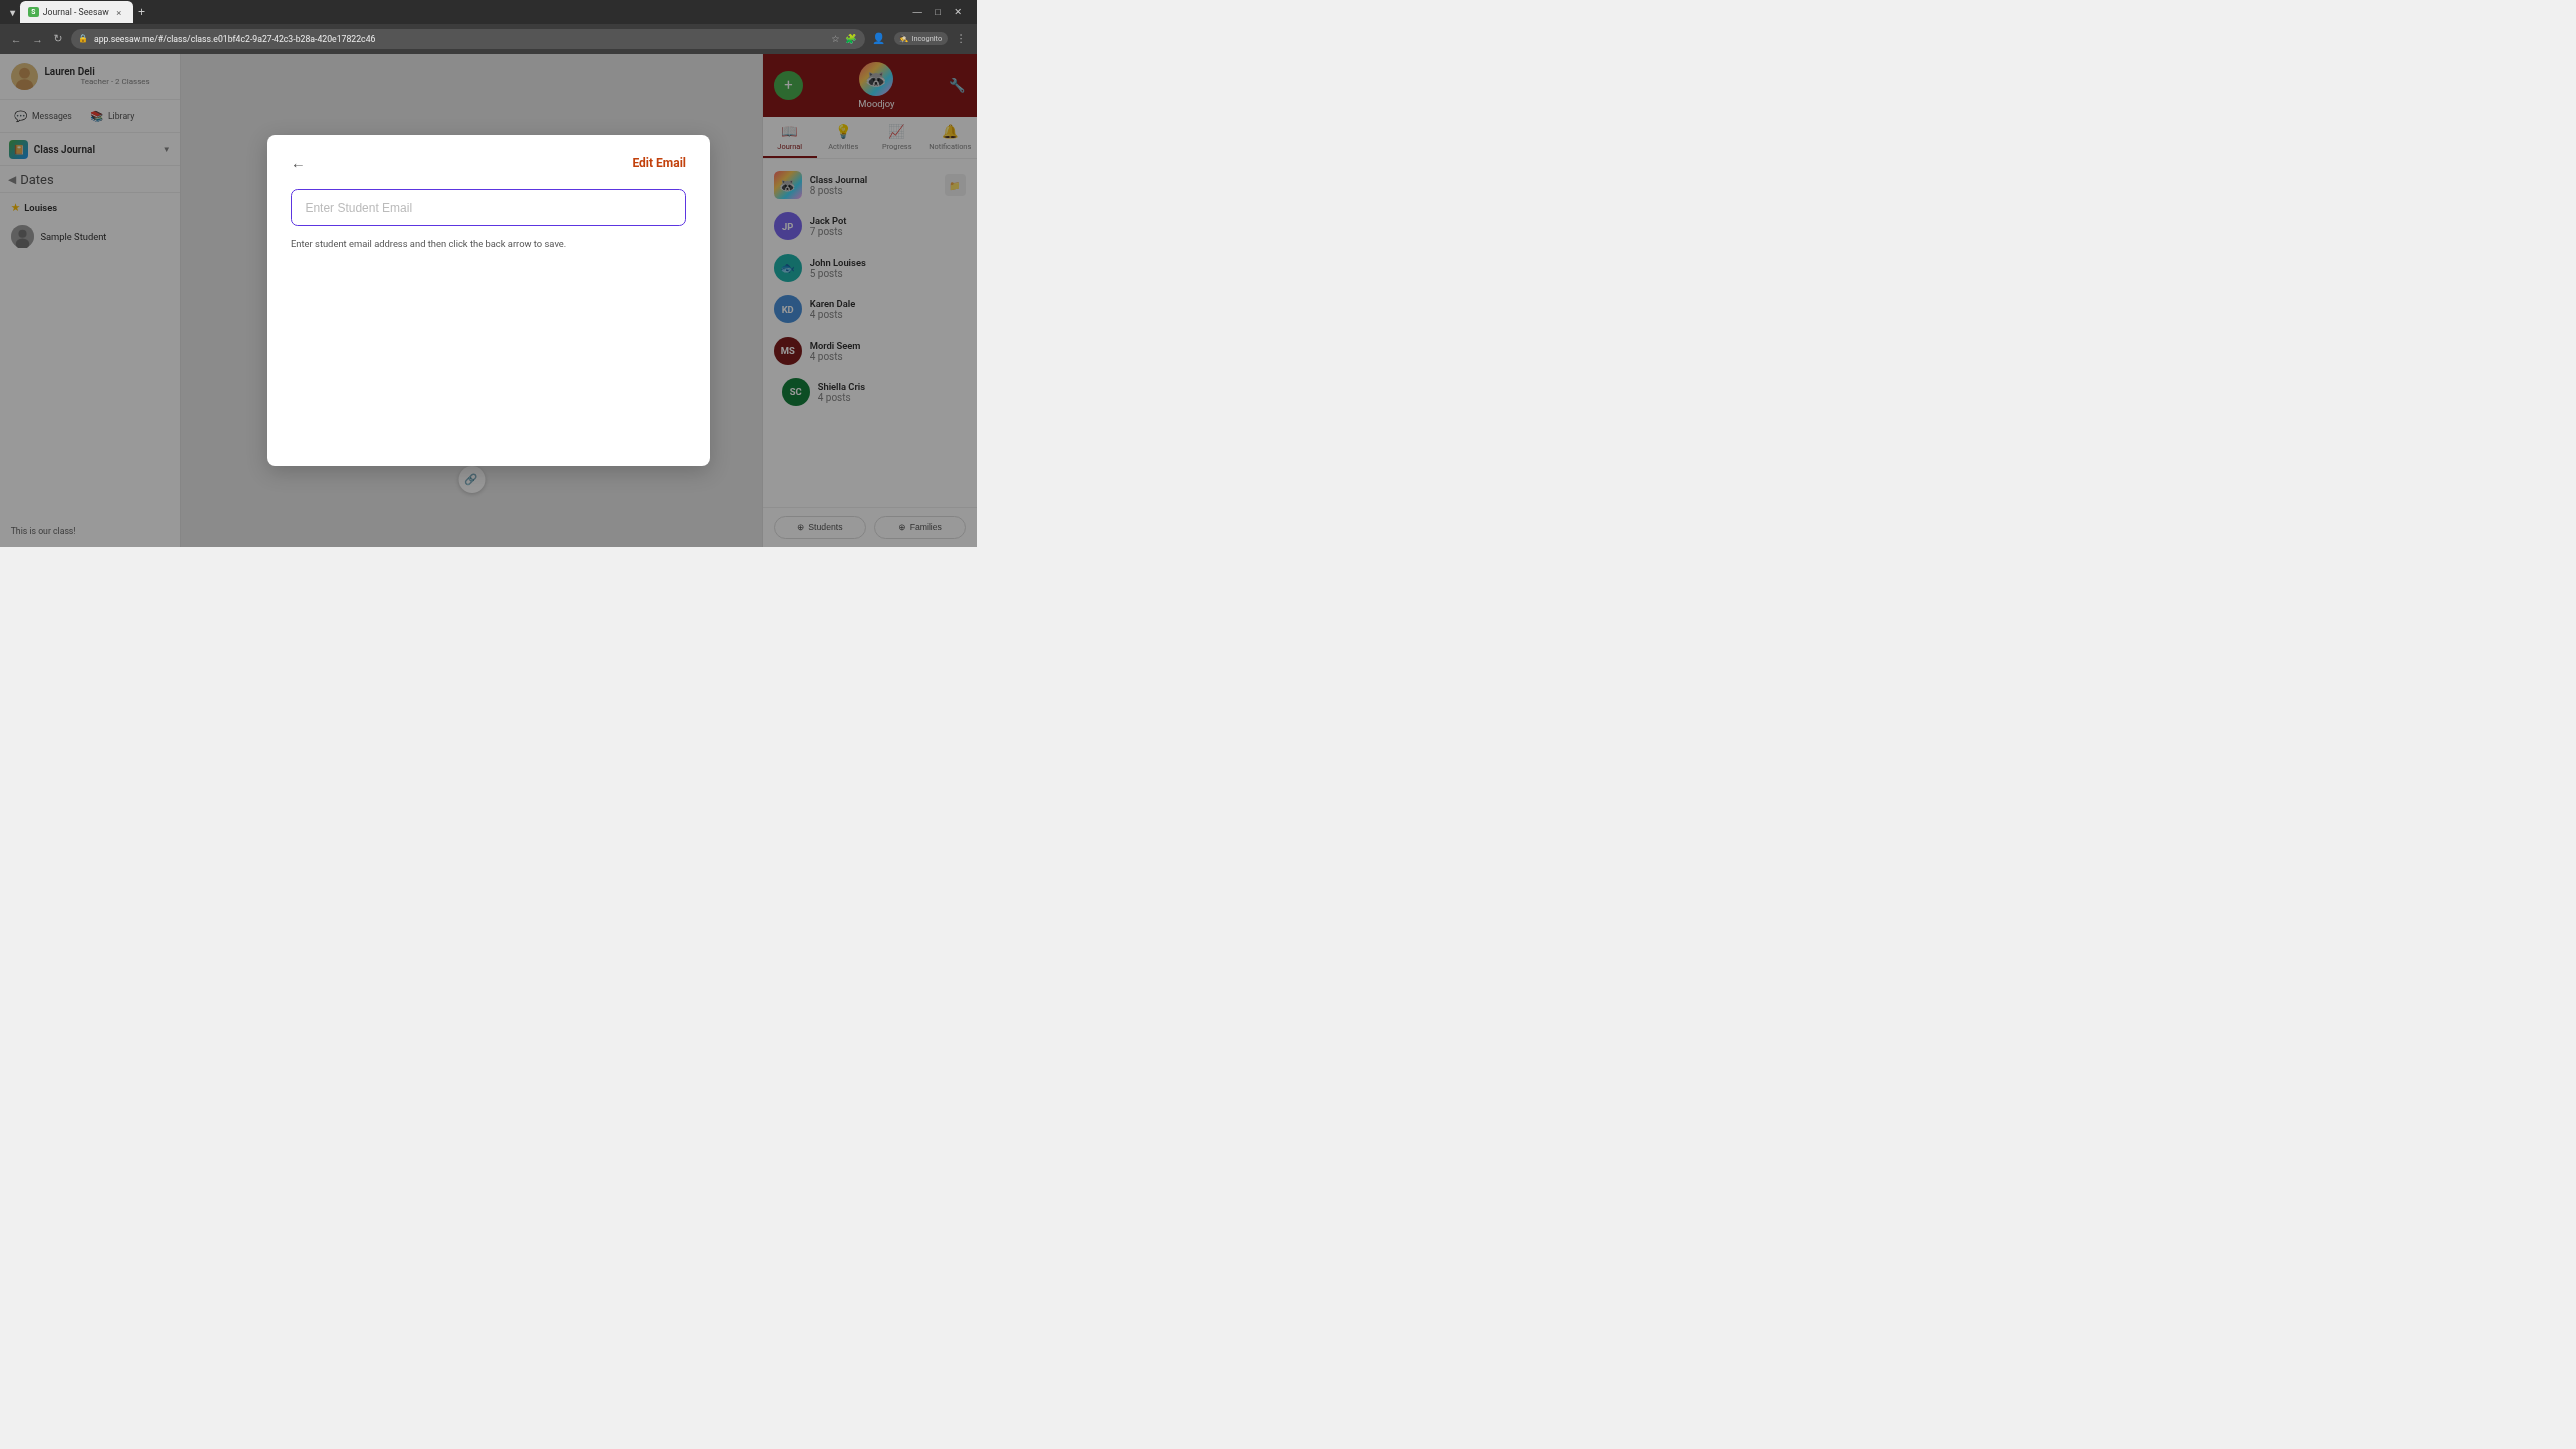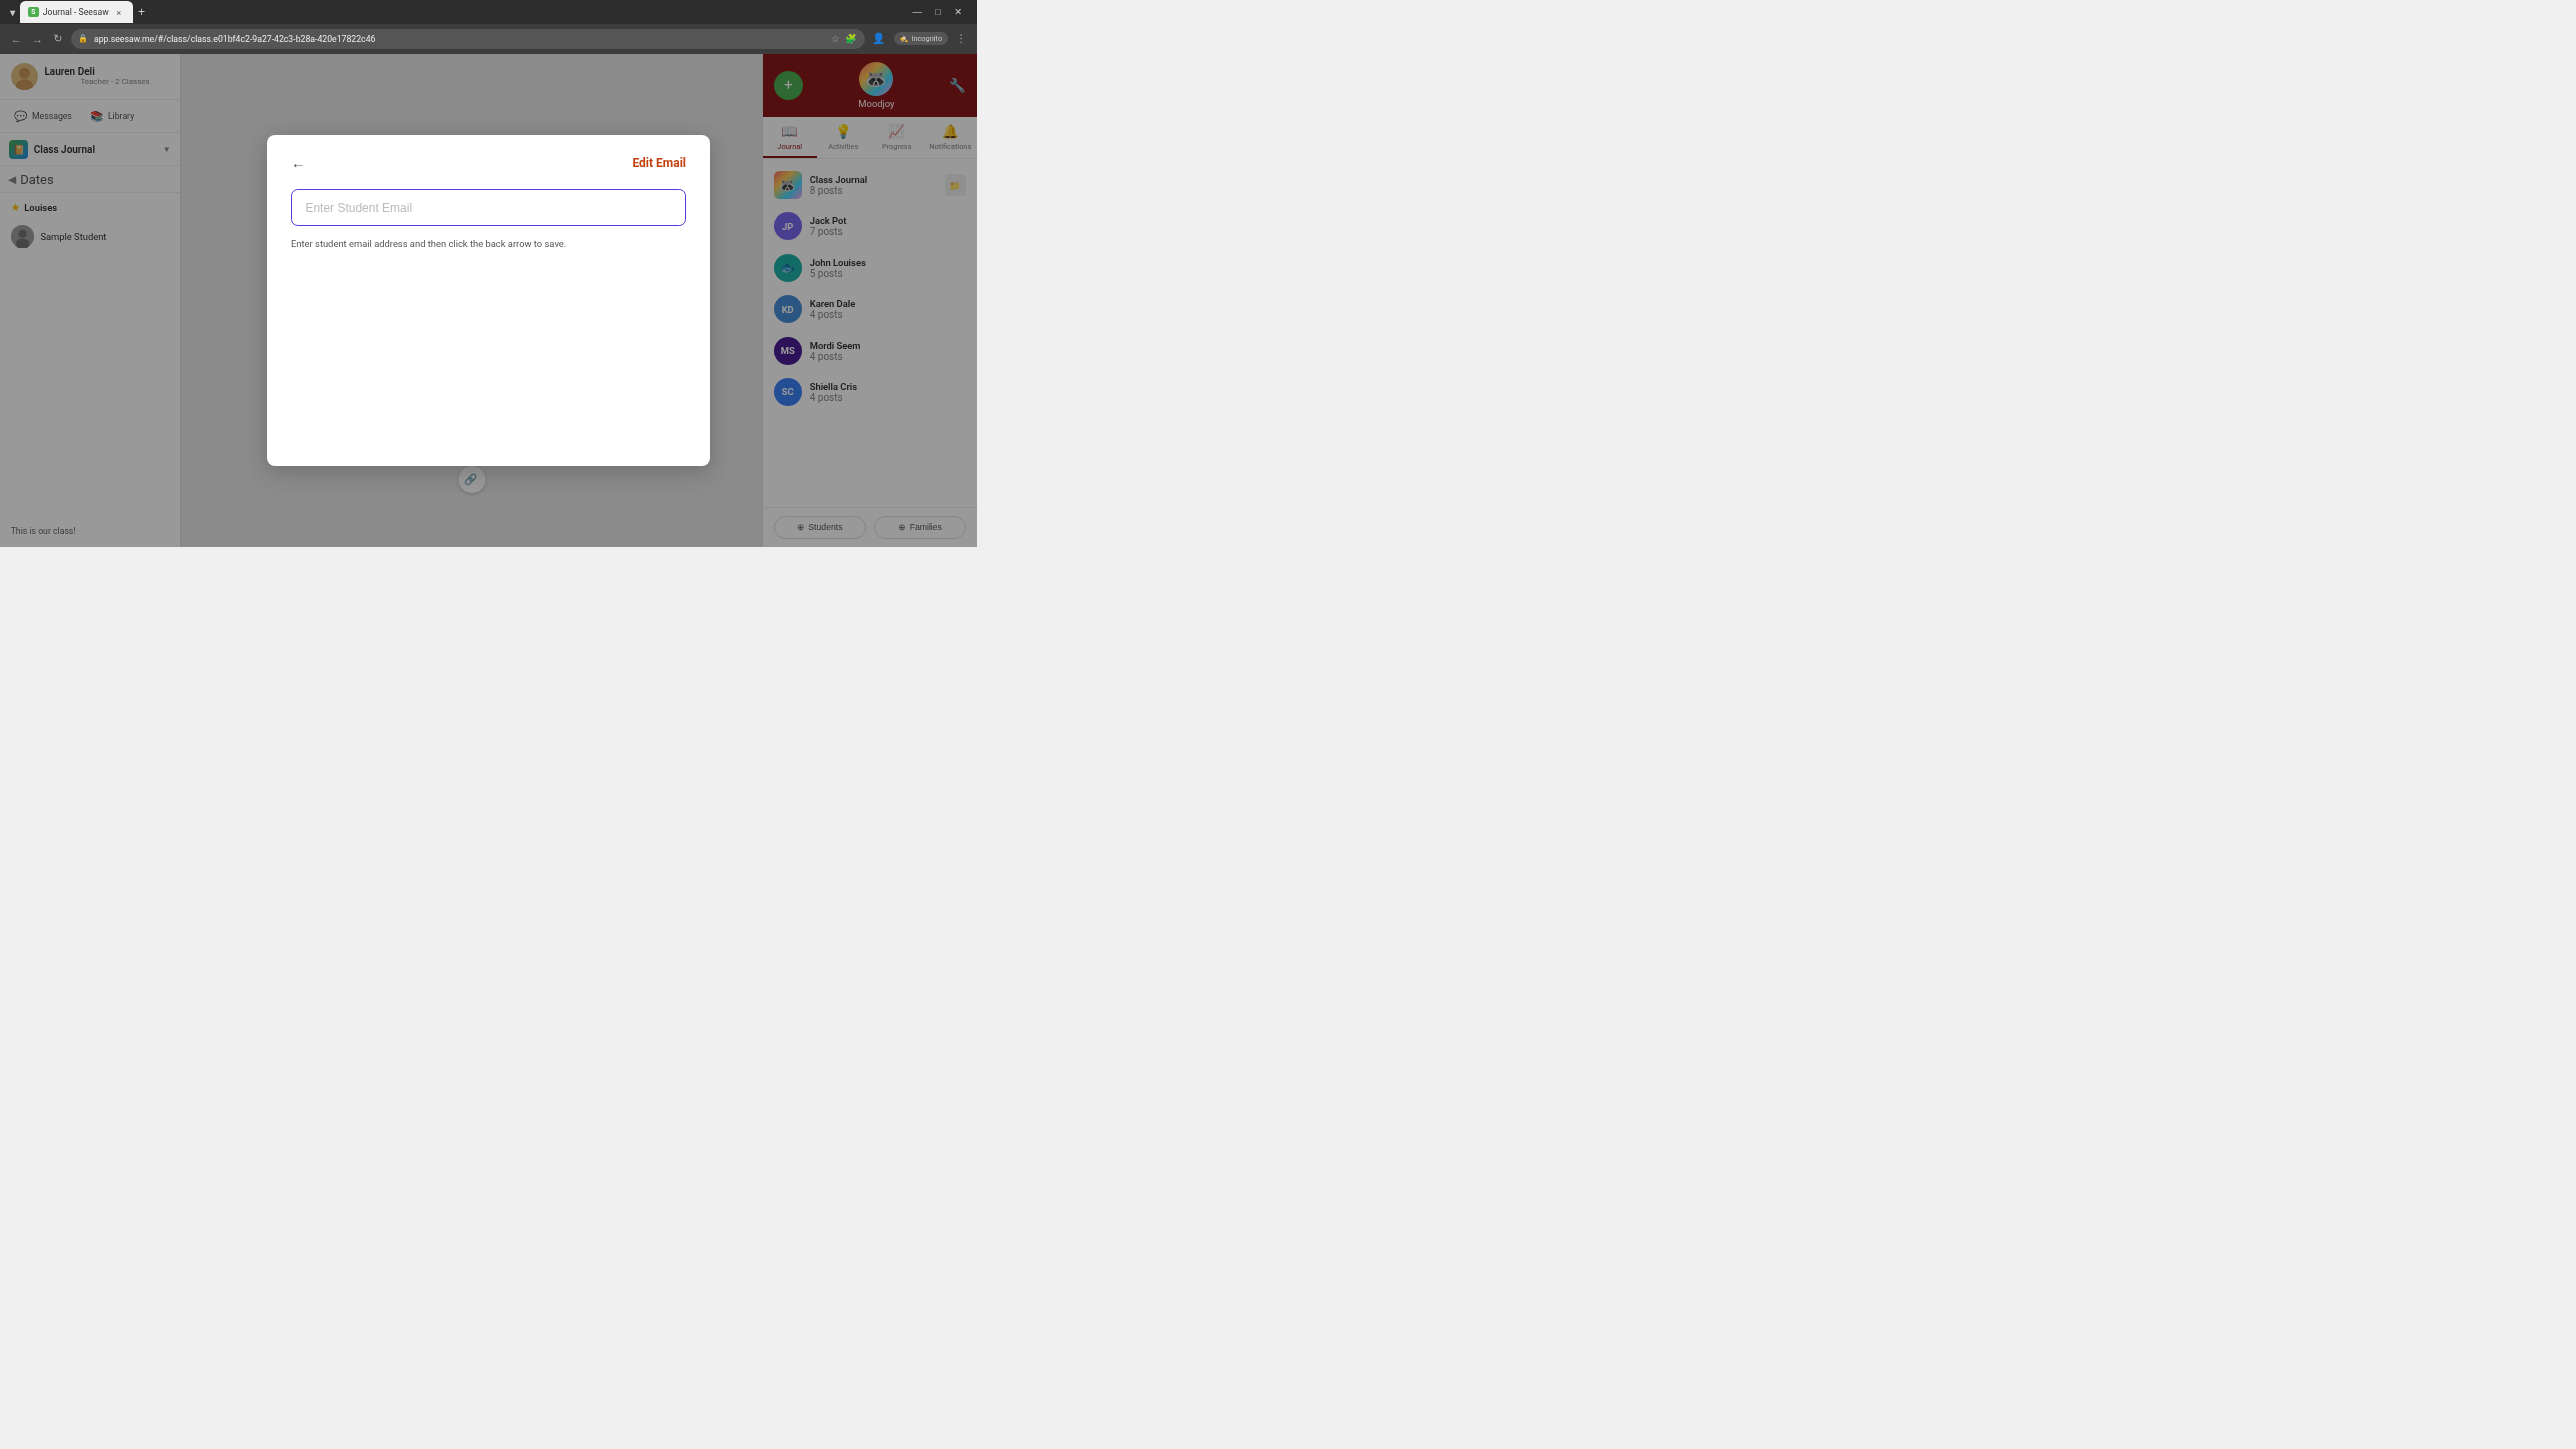"MS" div.student-row-avatar { background: #4c1d95 -> #7f1d1d }
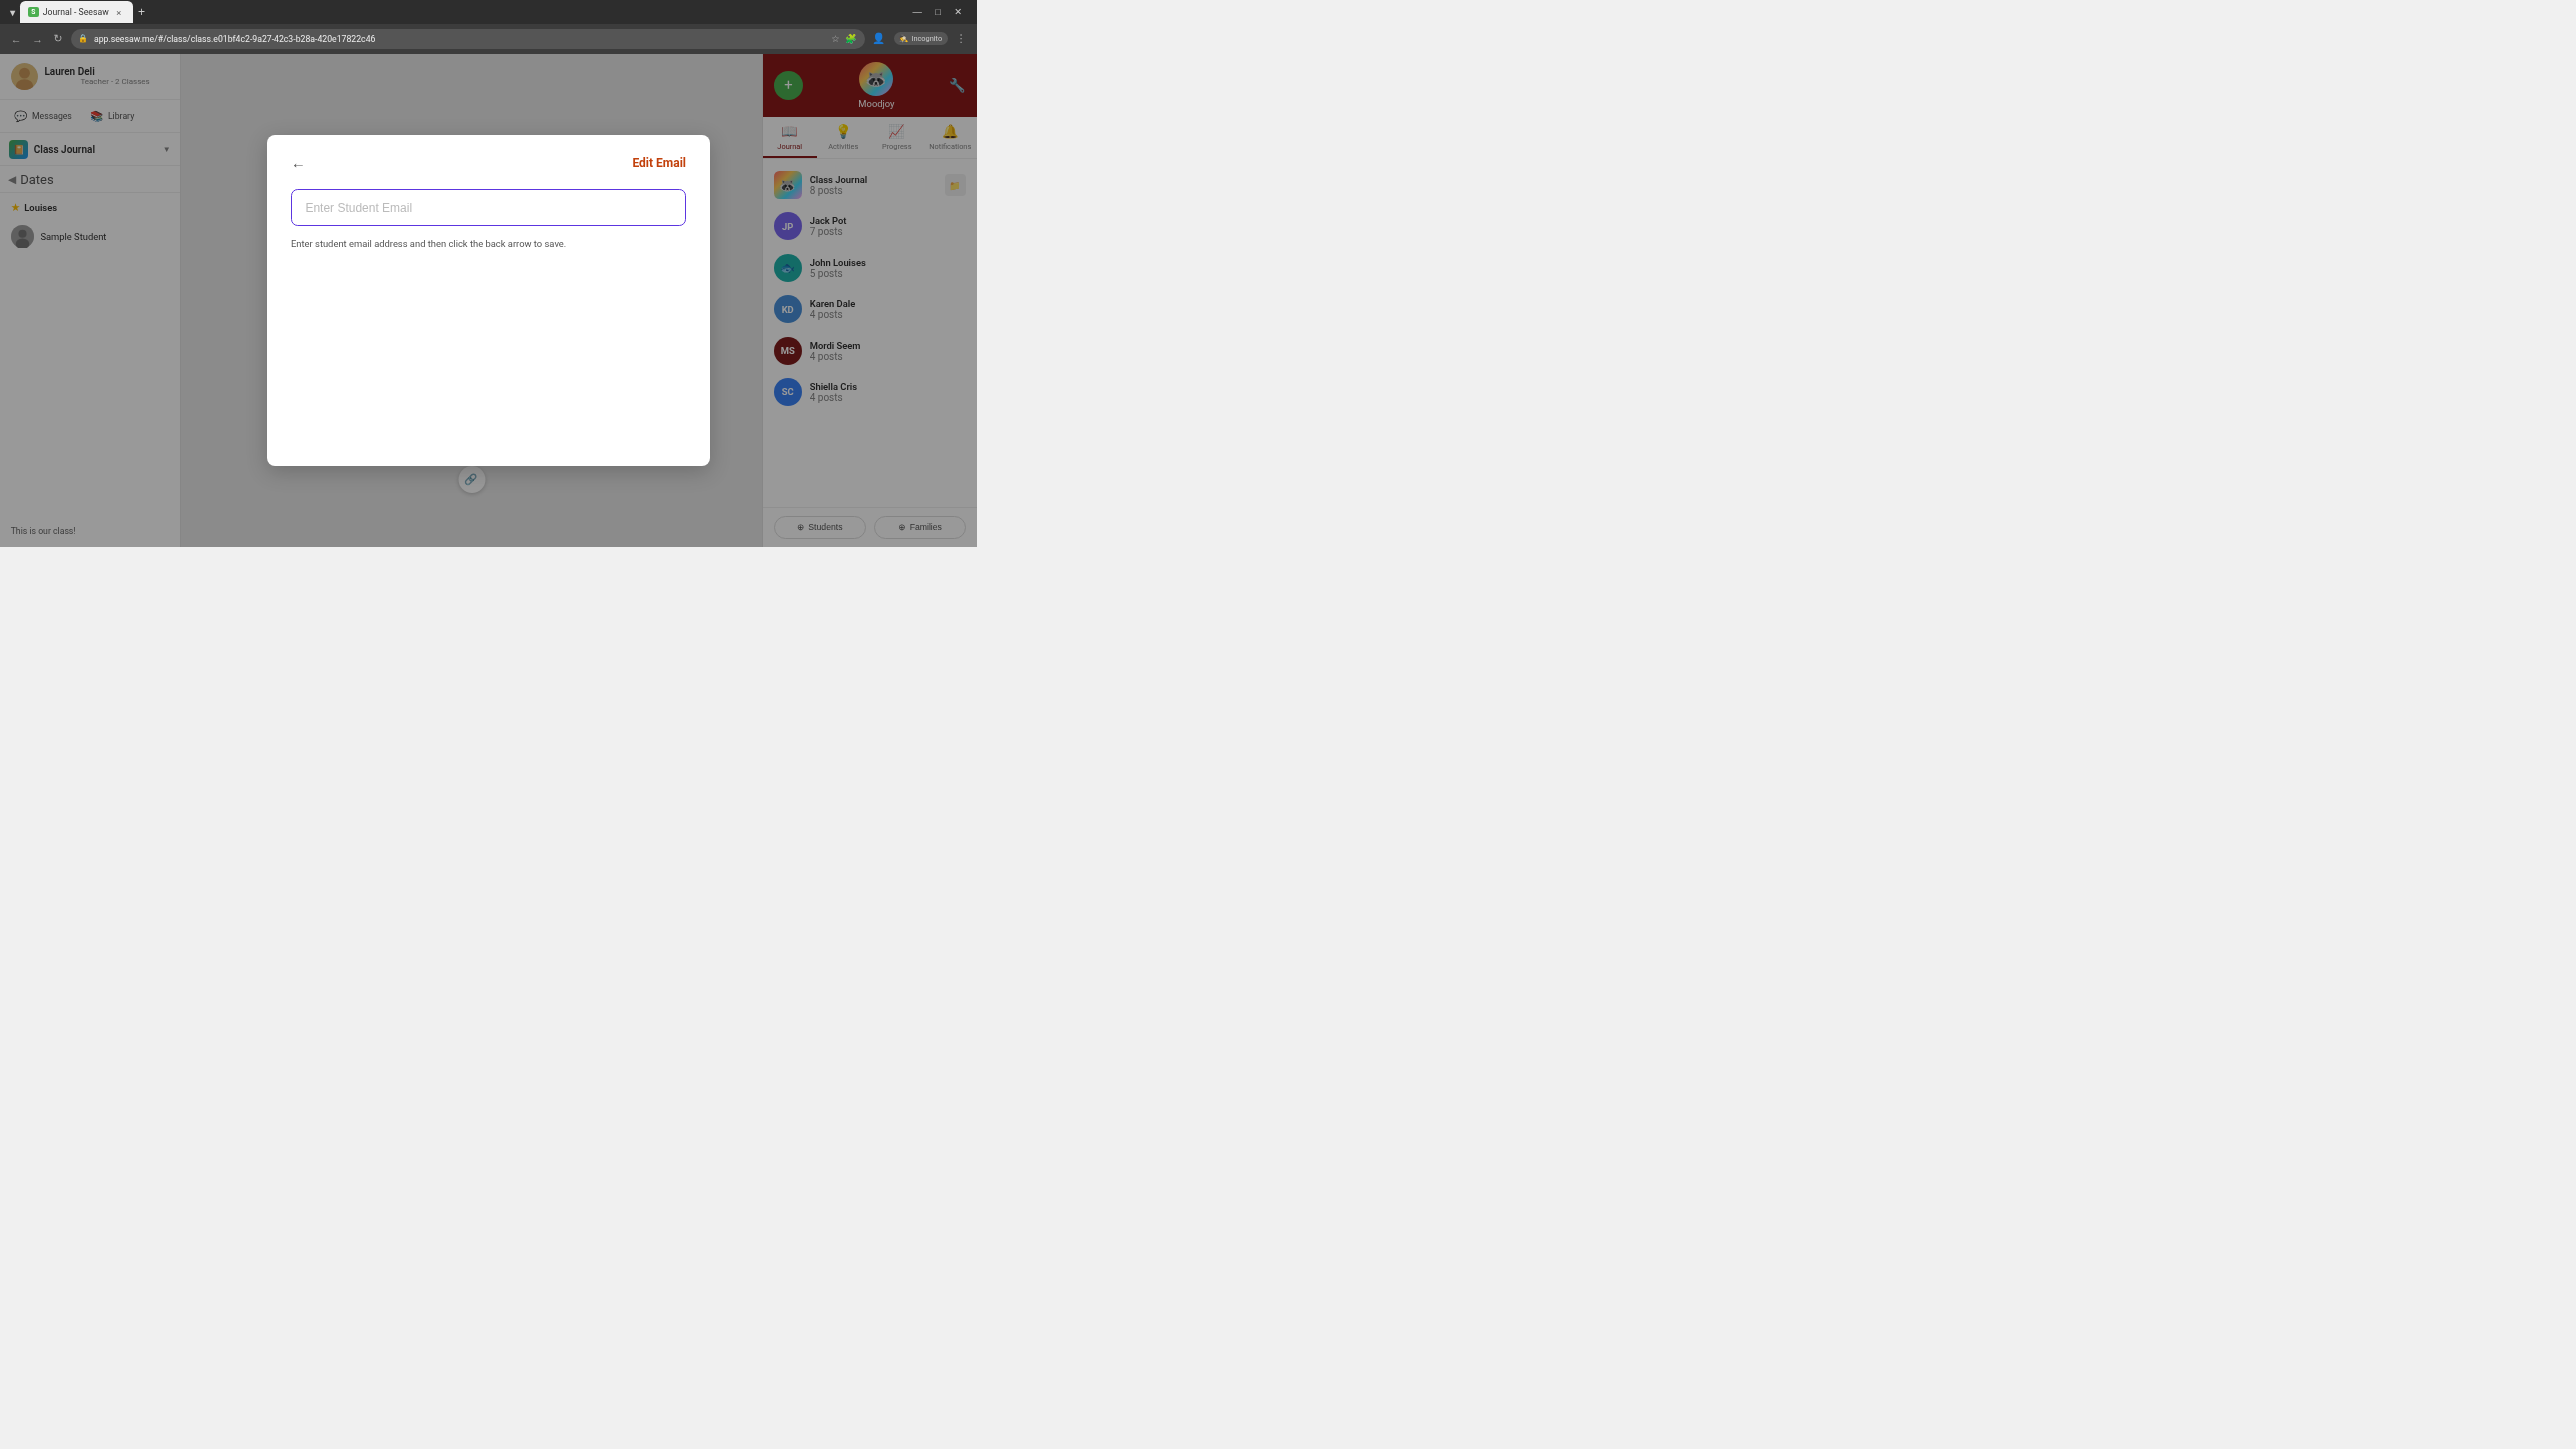"SC" div.student-row-avatar { background: #3b82f6 -> #15803d; margin-left: none -> 8px }
